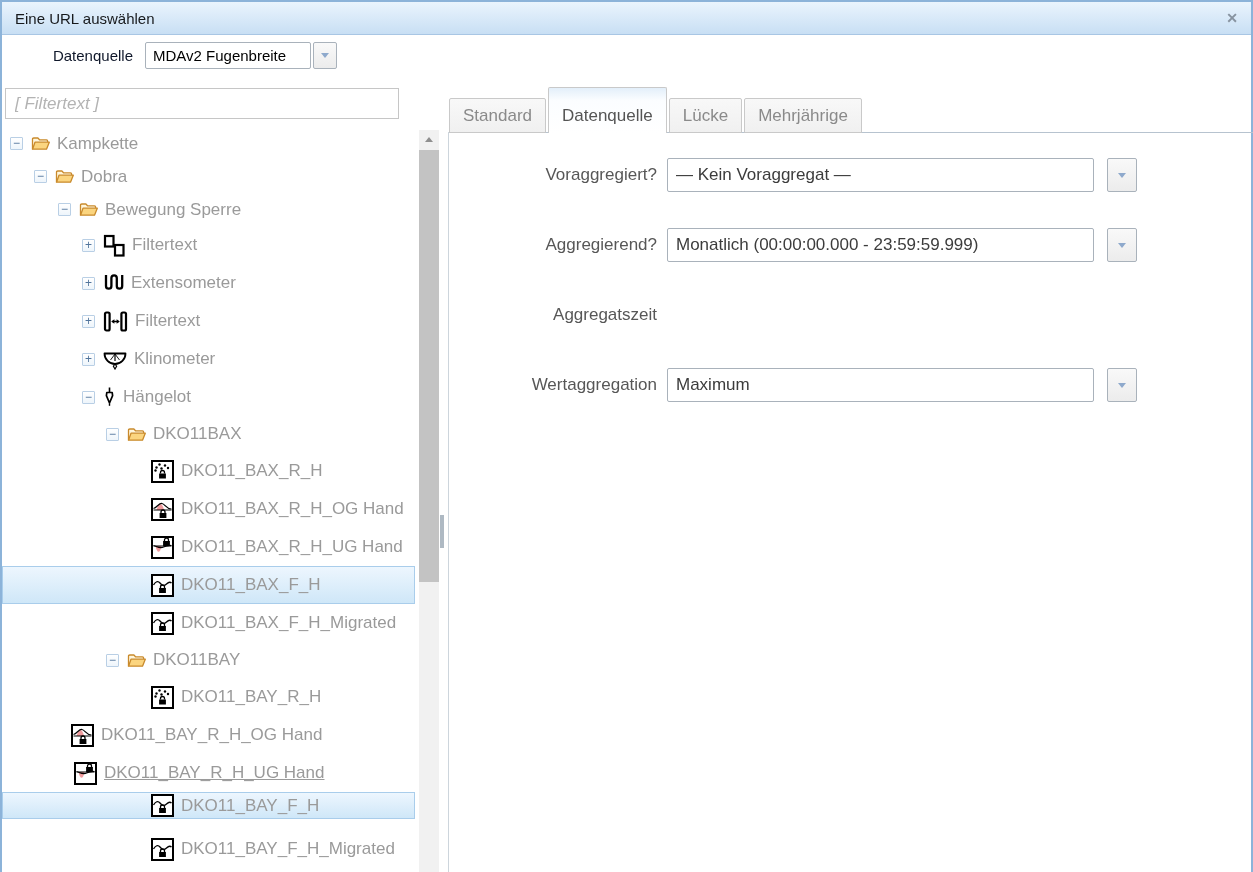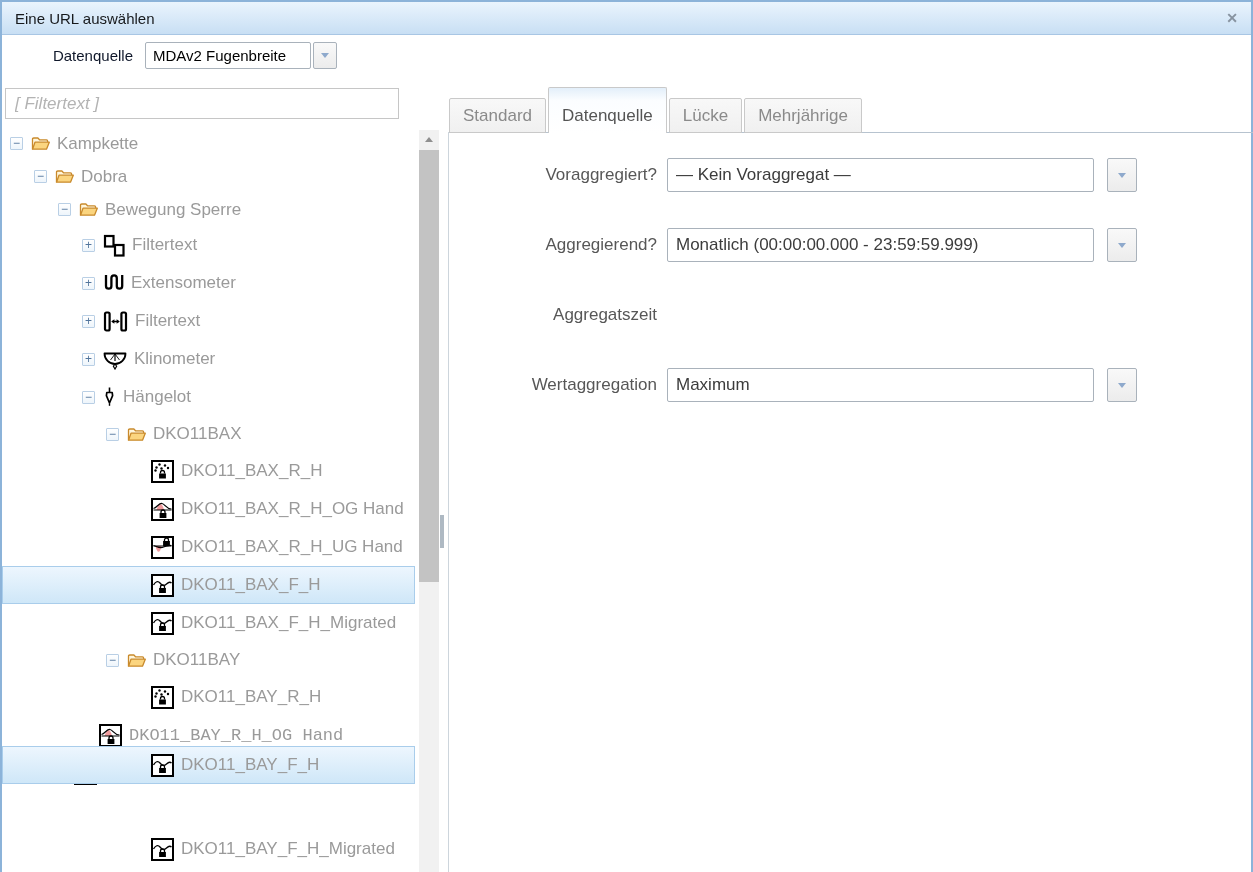"DKO11_BAY_R_H_OG Hand" div.tree-row { font-family: Liberation Mono, monospace -> none; padding-left: 96px -> 68px }
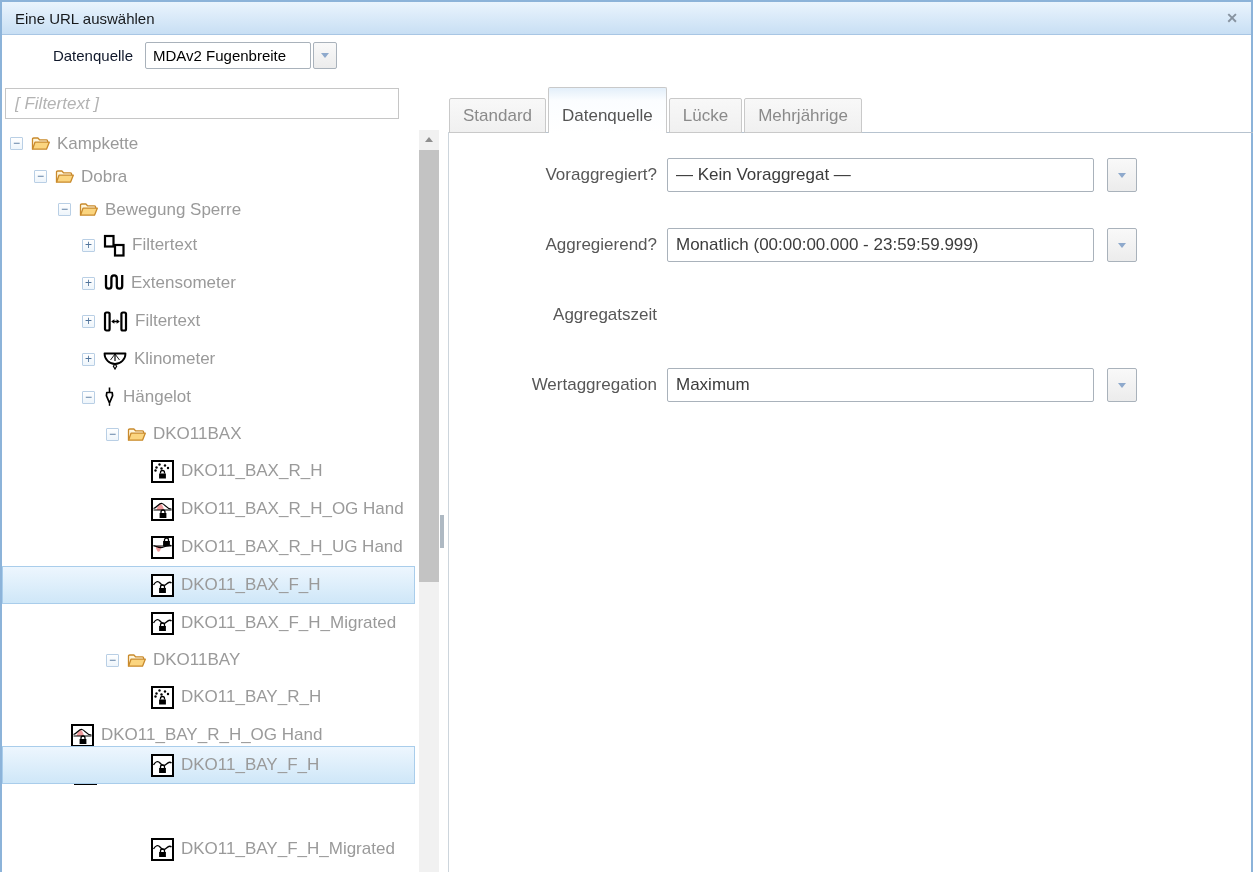"DKO11_BAY_F_H" div.tree-row { height: 38px -> 27px; top: 744px -> 790px }
